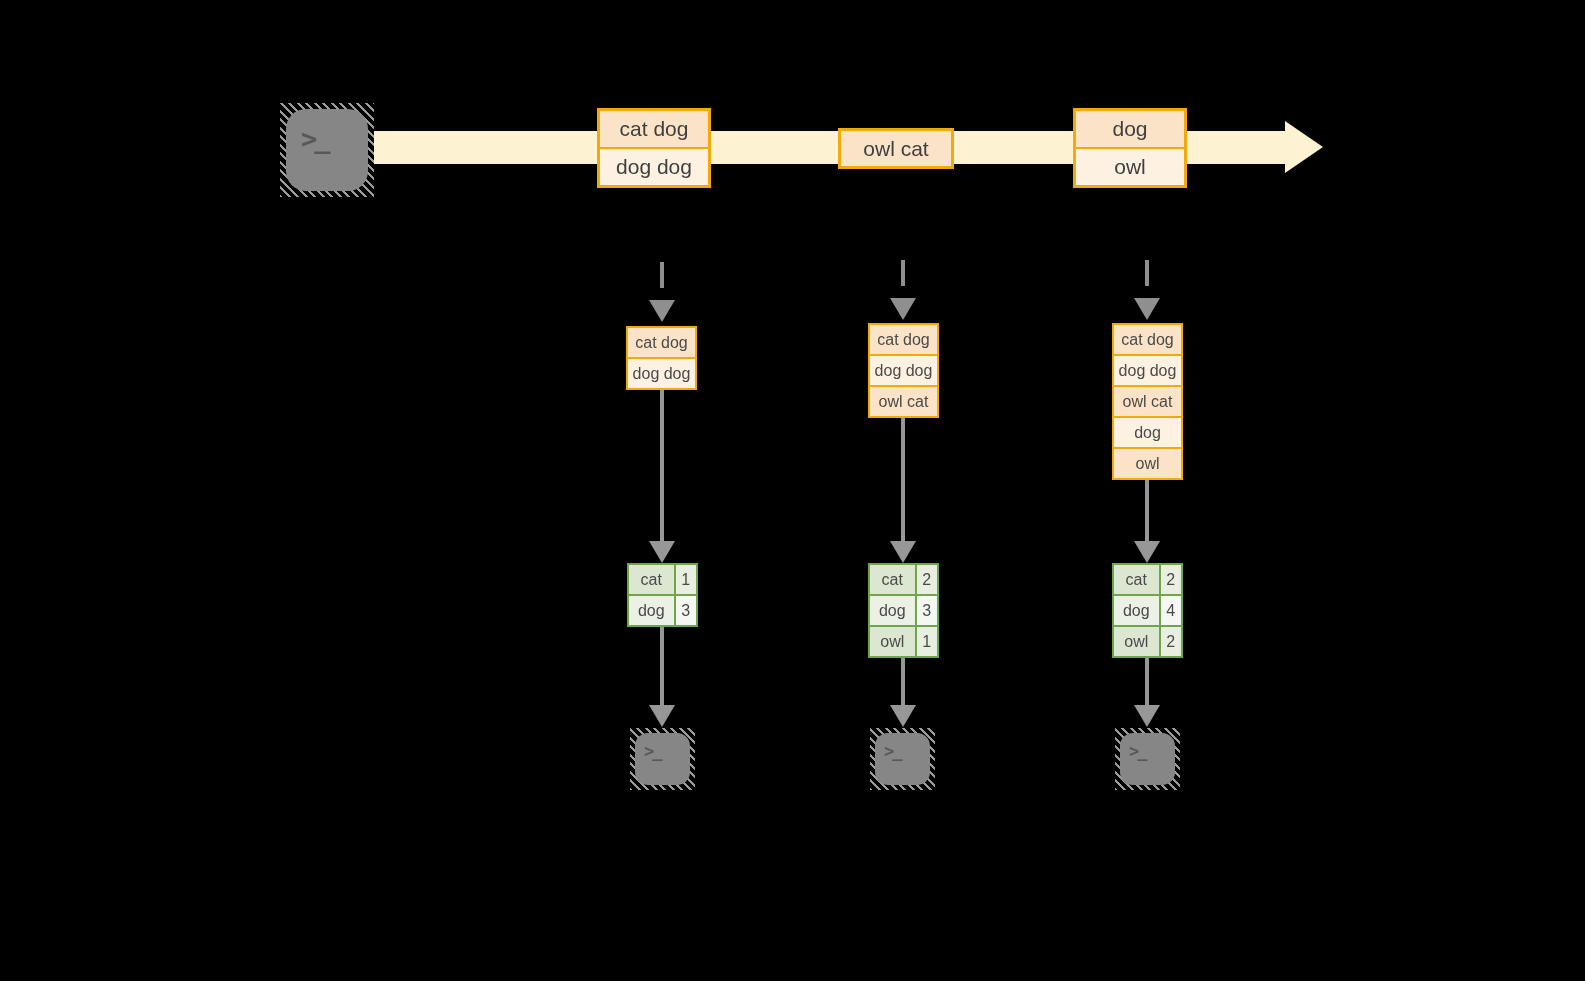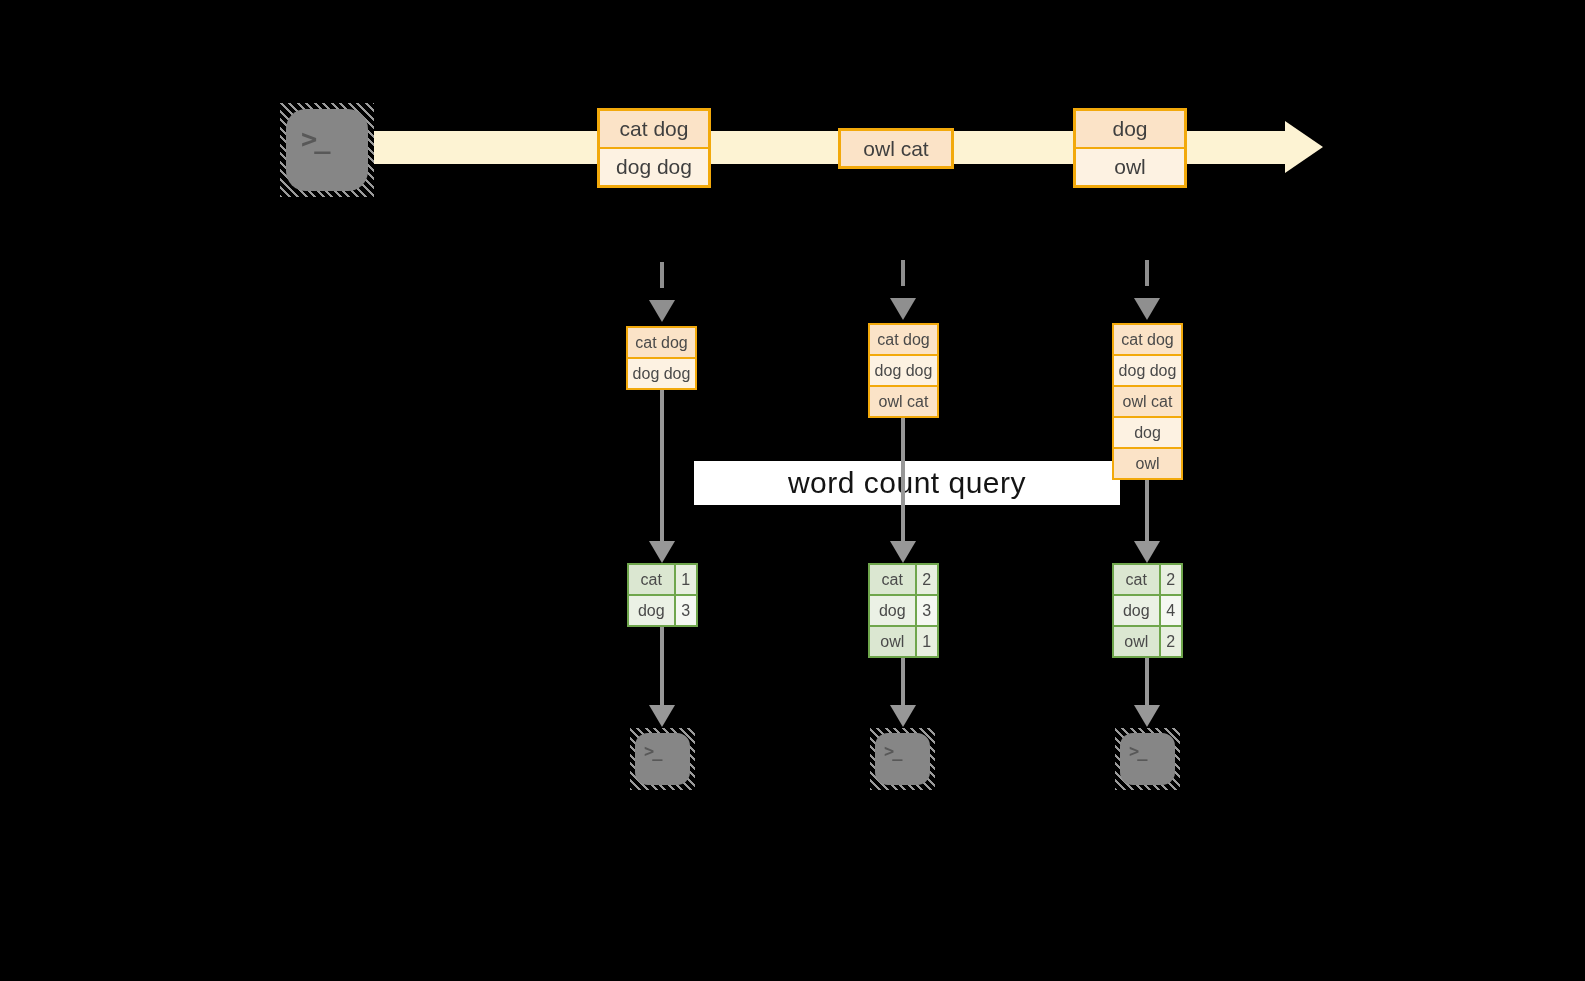"word count query" div.query-band { html: <div> <span>word count query</span> </div> -> none }
